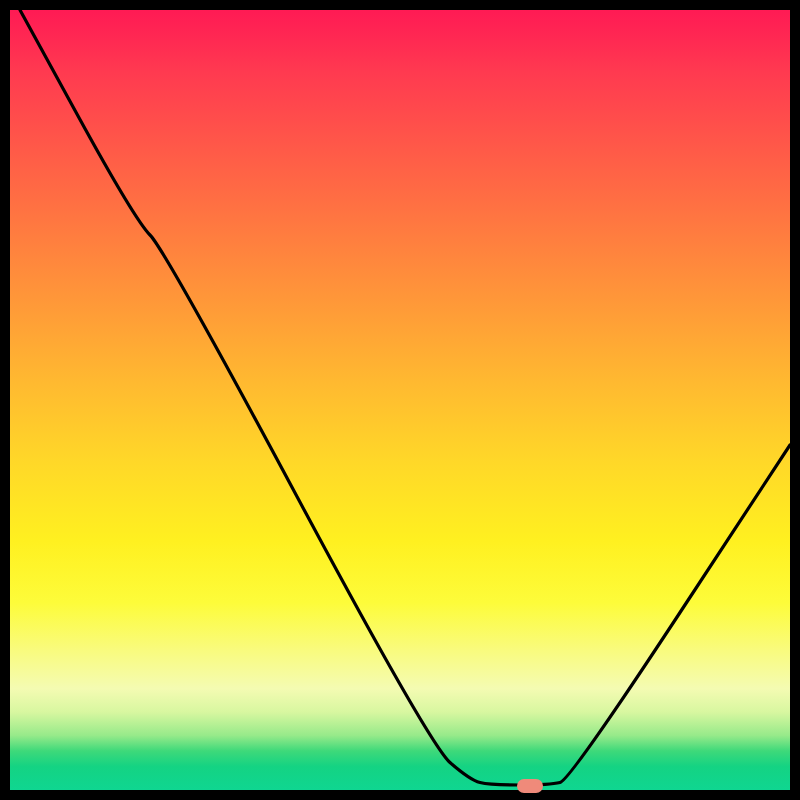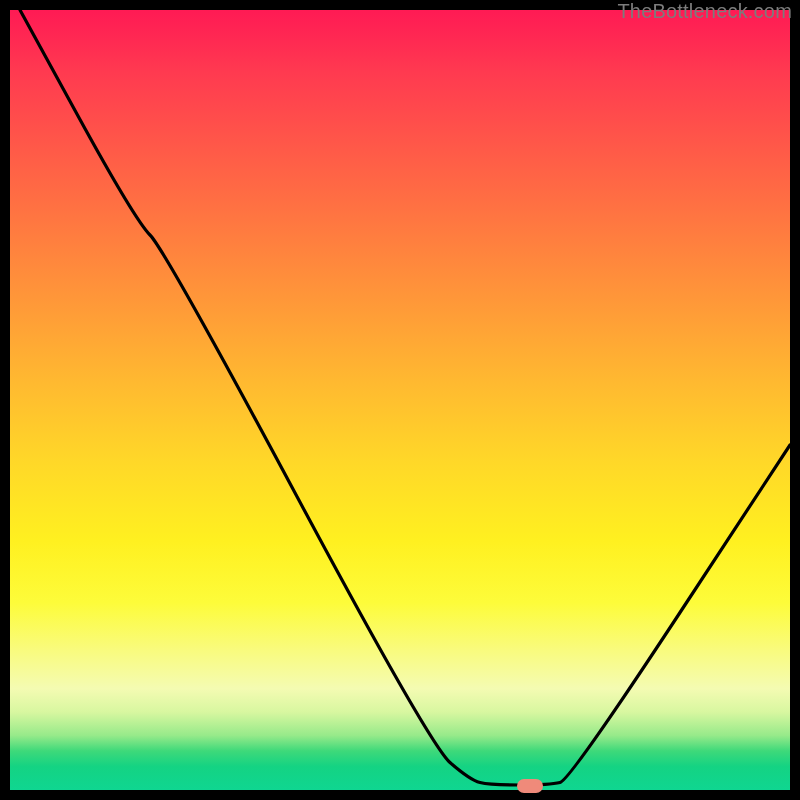"TheBottleneck.com" div.attribution { html: <div>TheBottleneck.com</div> -> none }
